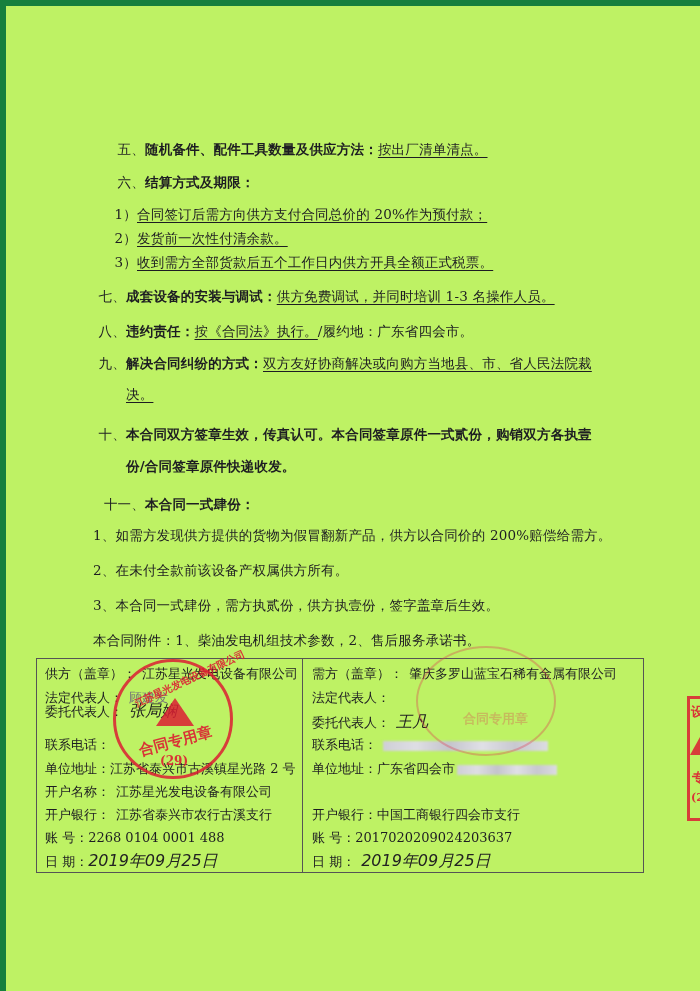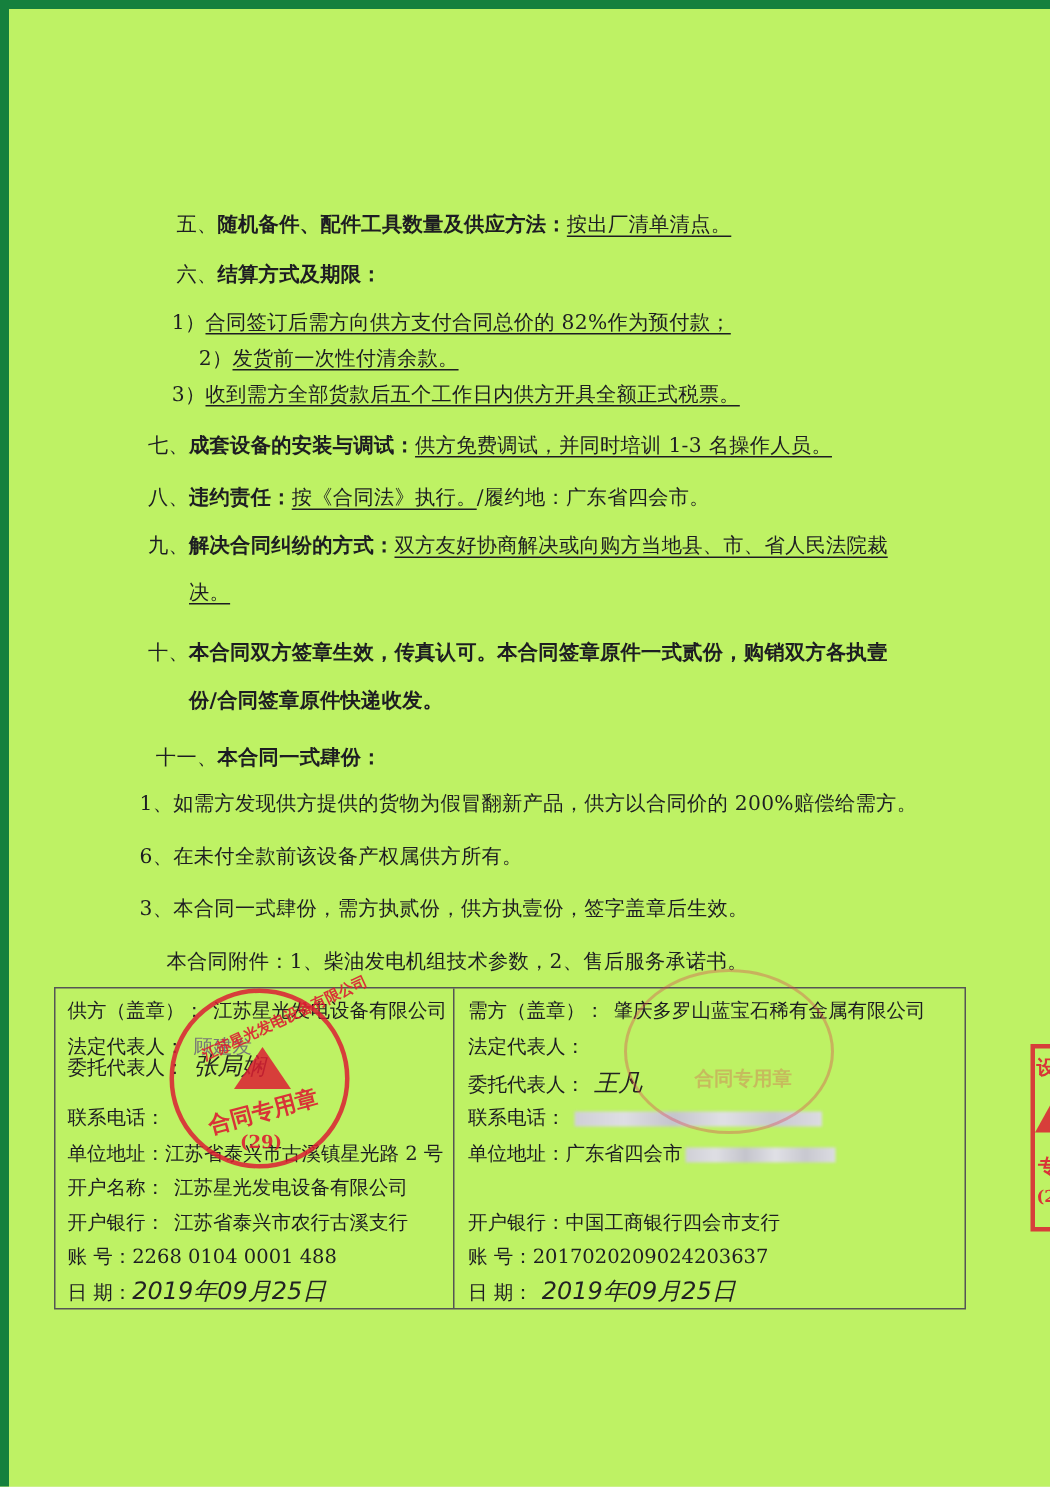"合同签订后需方向供方支付合同总价的 82%作为预付款；" span.u { text: 82% -> 20% }
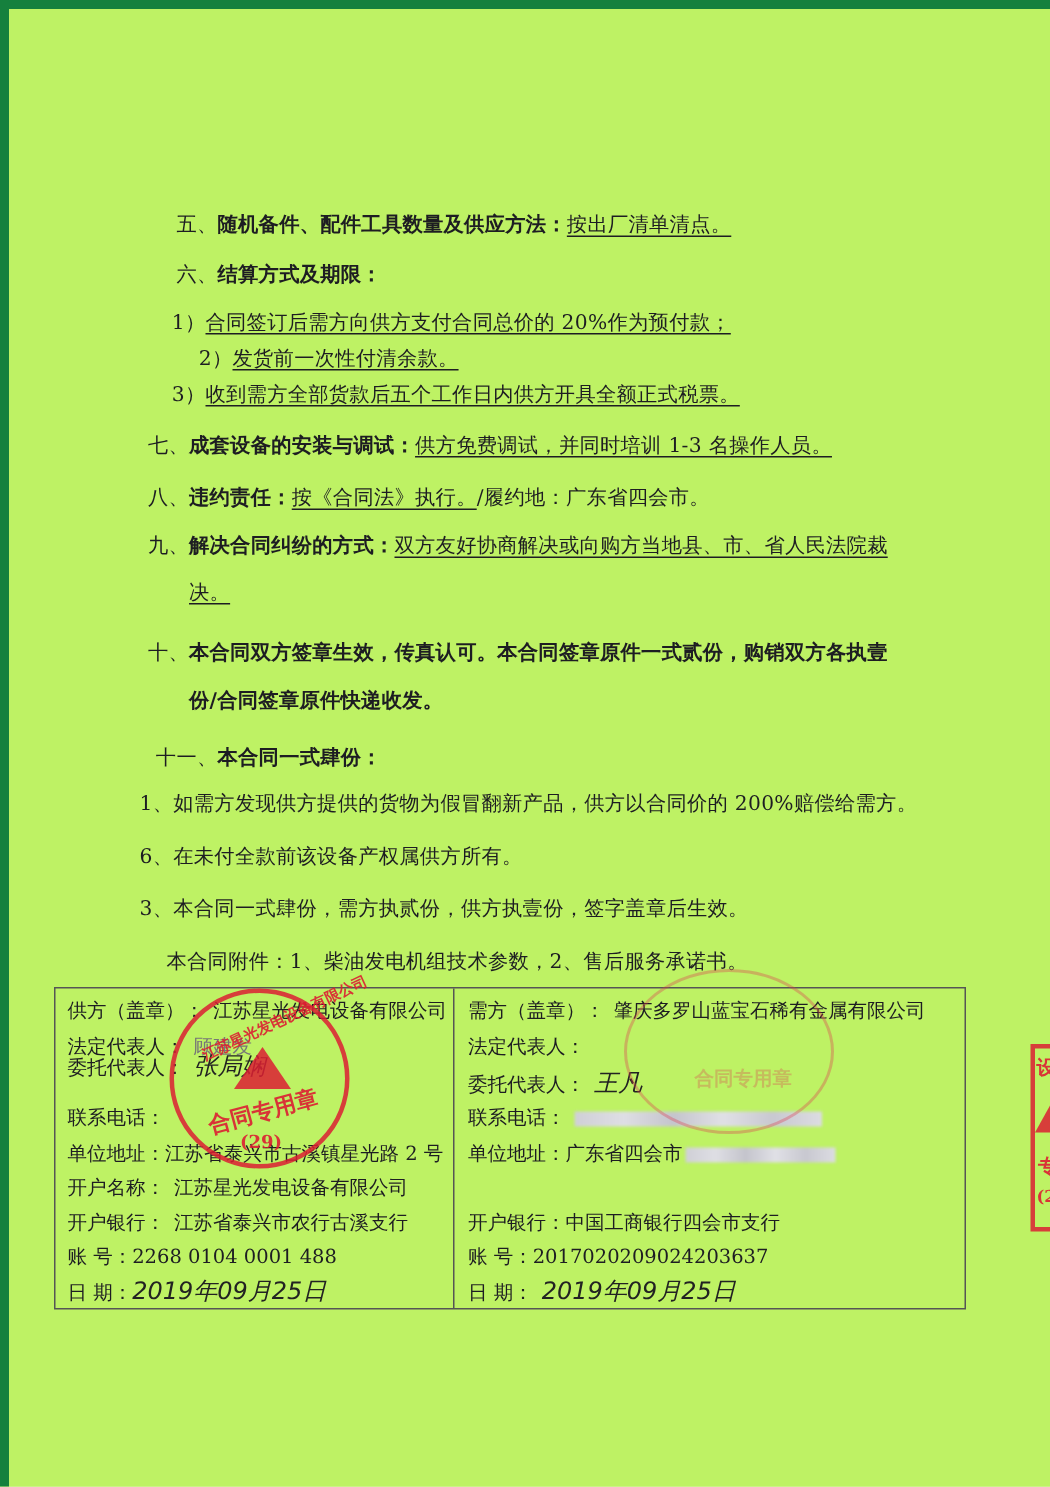"2）发货前一次性付清余款。" div.line { margin-left: 18px -> none }
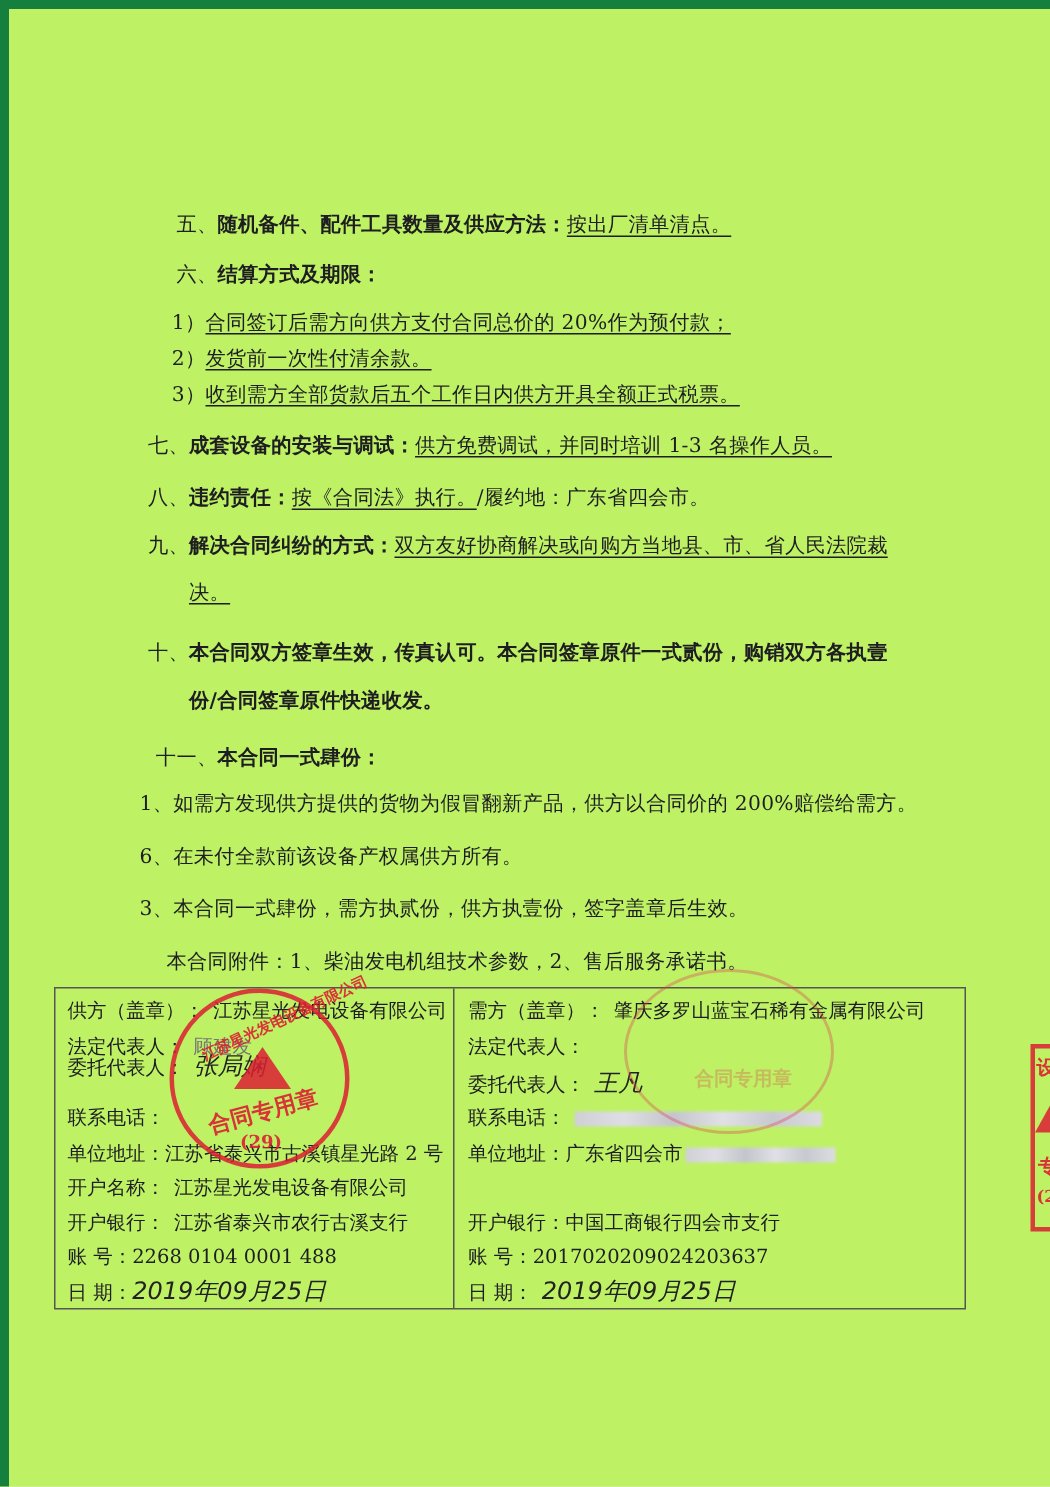"6、在未付全款前该设备产权属供方所有。" div.line { text: 6 -> 2 }
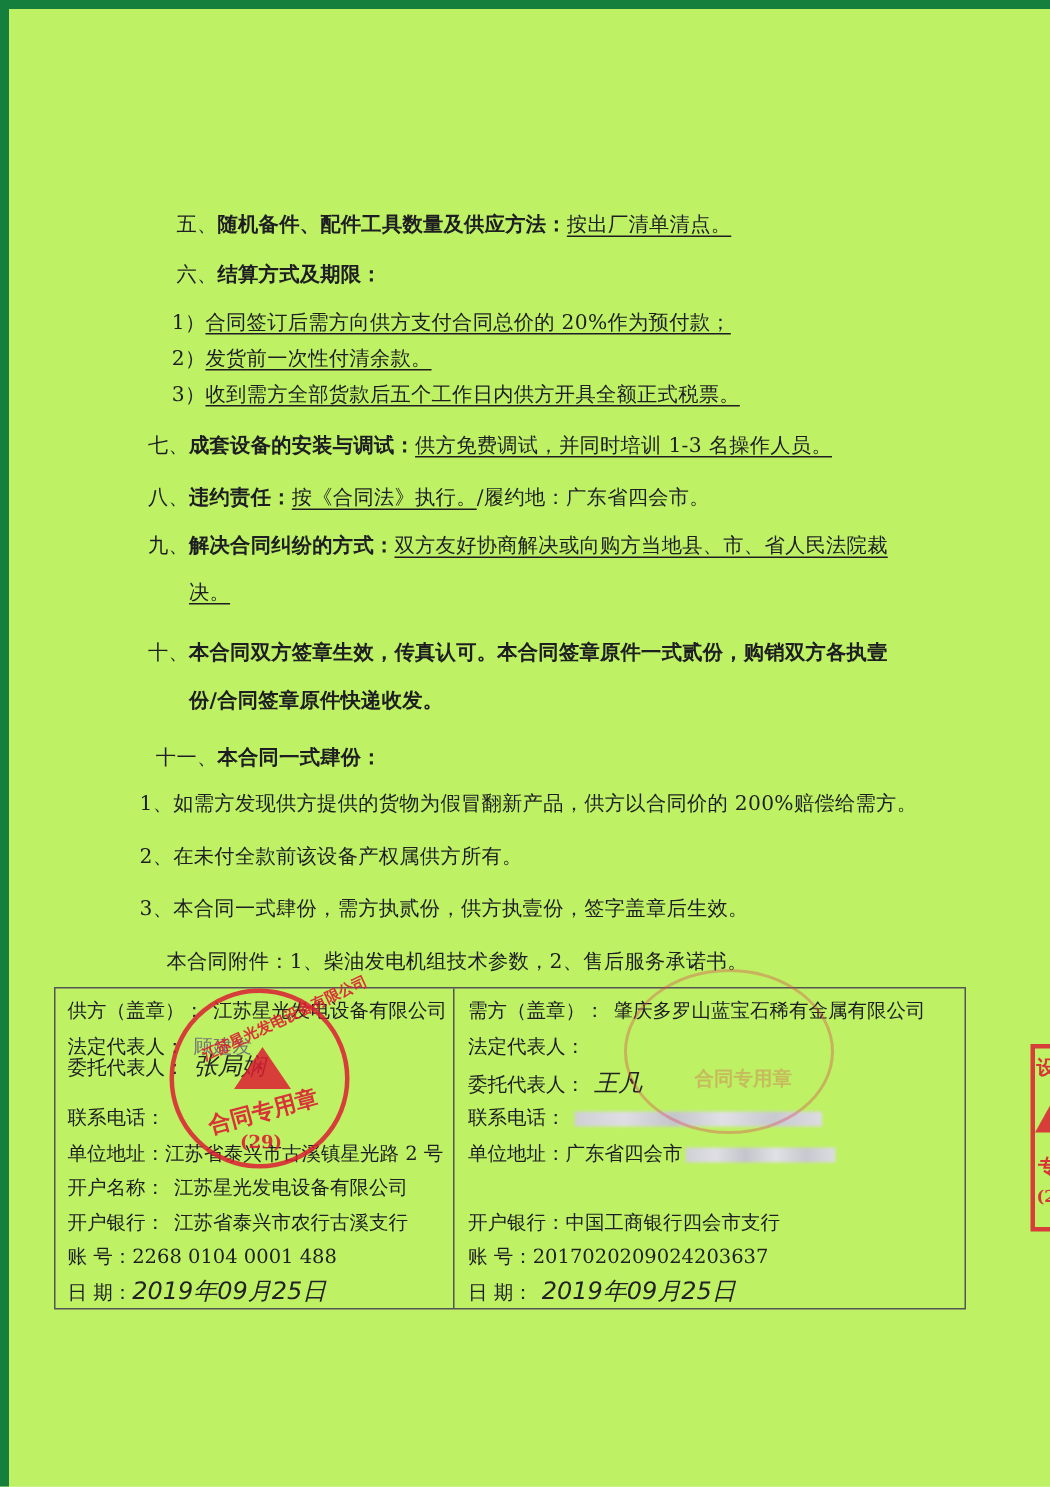"本合同附件：1、柴油发电机组技术参数，2、售后服务承诺书。" div.line { margin-left: 18px -> none }
